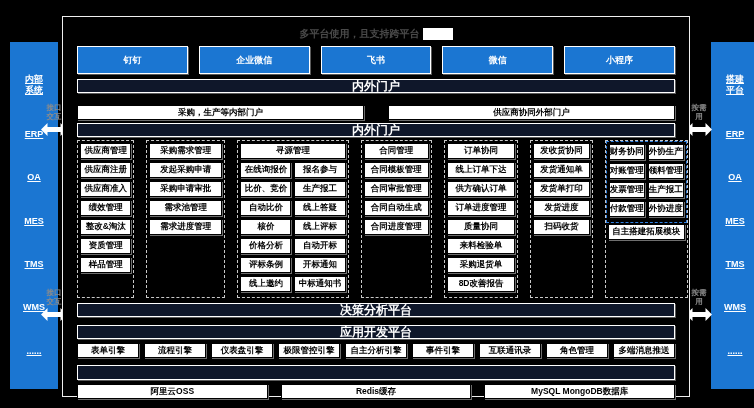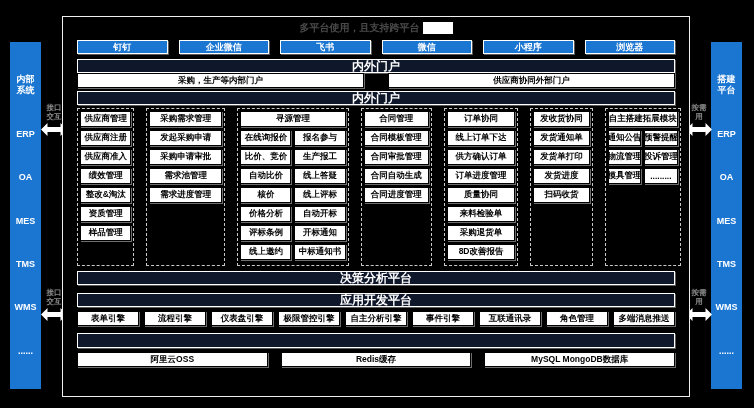"多平台使用，且支持跨平台" .frame { padding: 1px 14px 0 14px -> 7px 14px 0 14px }
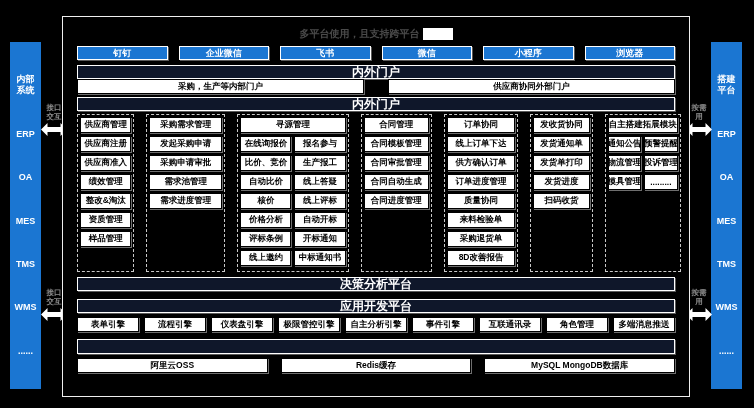"钉钉" .apps { height: 14px -> 28px }
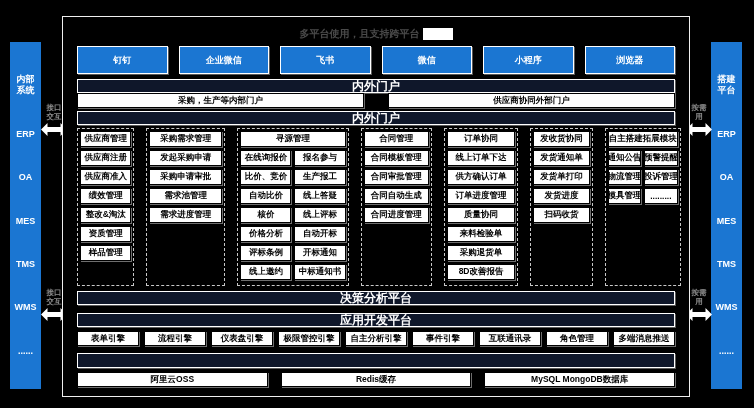"浏览器" div.chip { html: <div>浏览器</div> -> none }
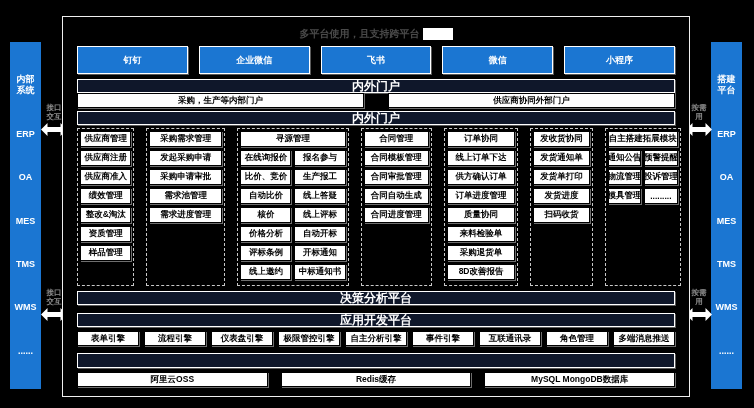"内部" .sidebar { text-decoration: none -> underline; width: 31px -> 48px }
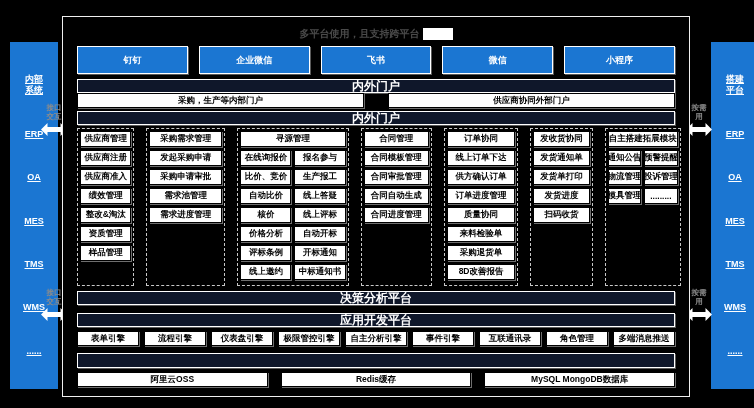"采购，生产等内部门户" .portals { margin-top: 0 -> 12px }
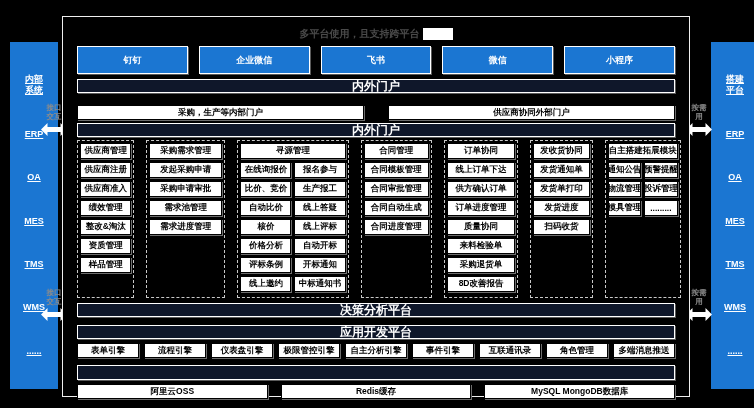"财务协同" div.bluedash { html: none -> <div> <div> <div>财务协同</div> <div><div>对账管理</div><div>发票管理</div><div>付款管理</div></div> </div> <div> <div>外协生产</div> <div><div>领料管理</div><div>生产报工</div><div>外协进度</div></div> </div> </div> }
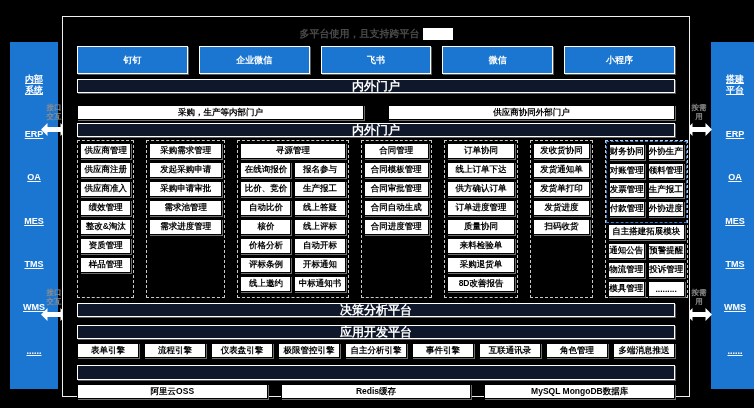"通知公告" div.grid2 { html: <div> <div>通知公告</div> <div>预警提醒</div> <div>物流管理</div> <div>投诉管理</div> <div>模具管理</div> <div>.........</div> </div> -> none }
